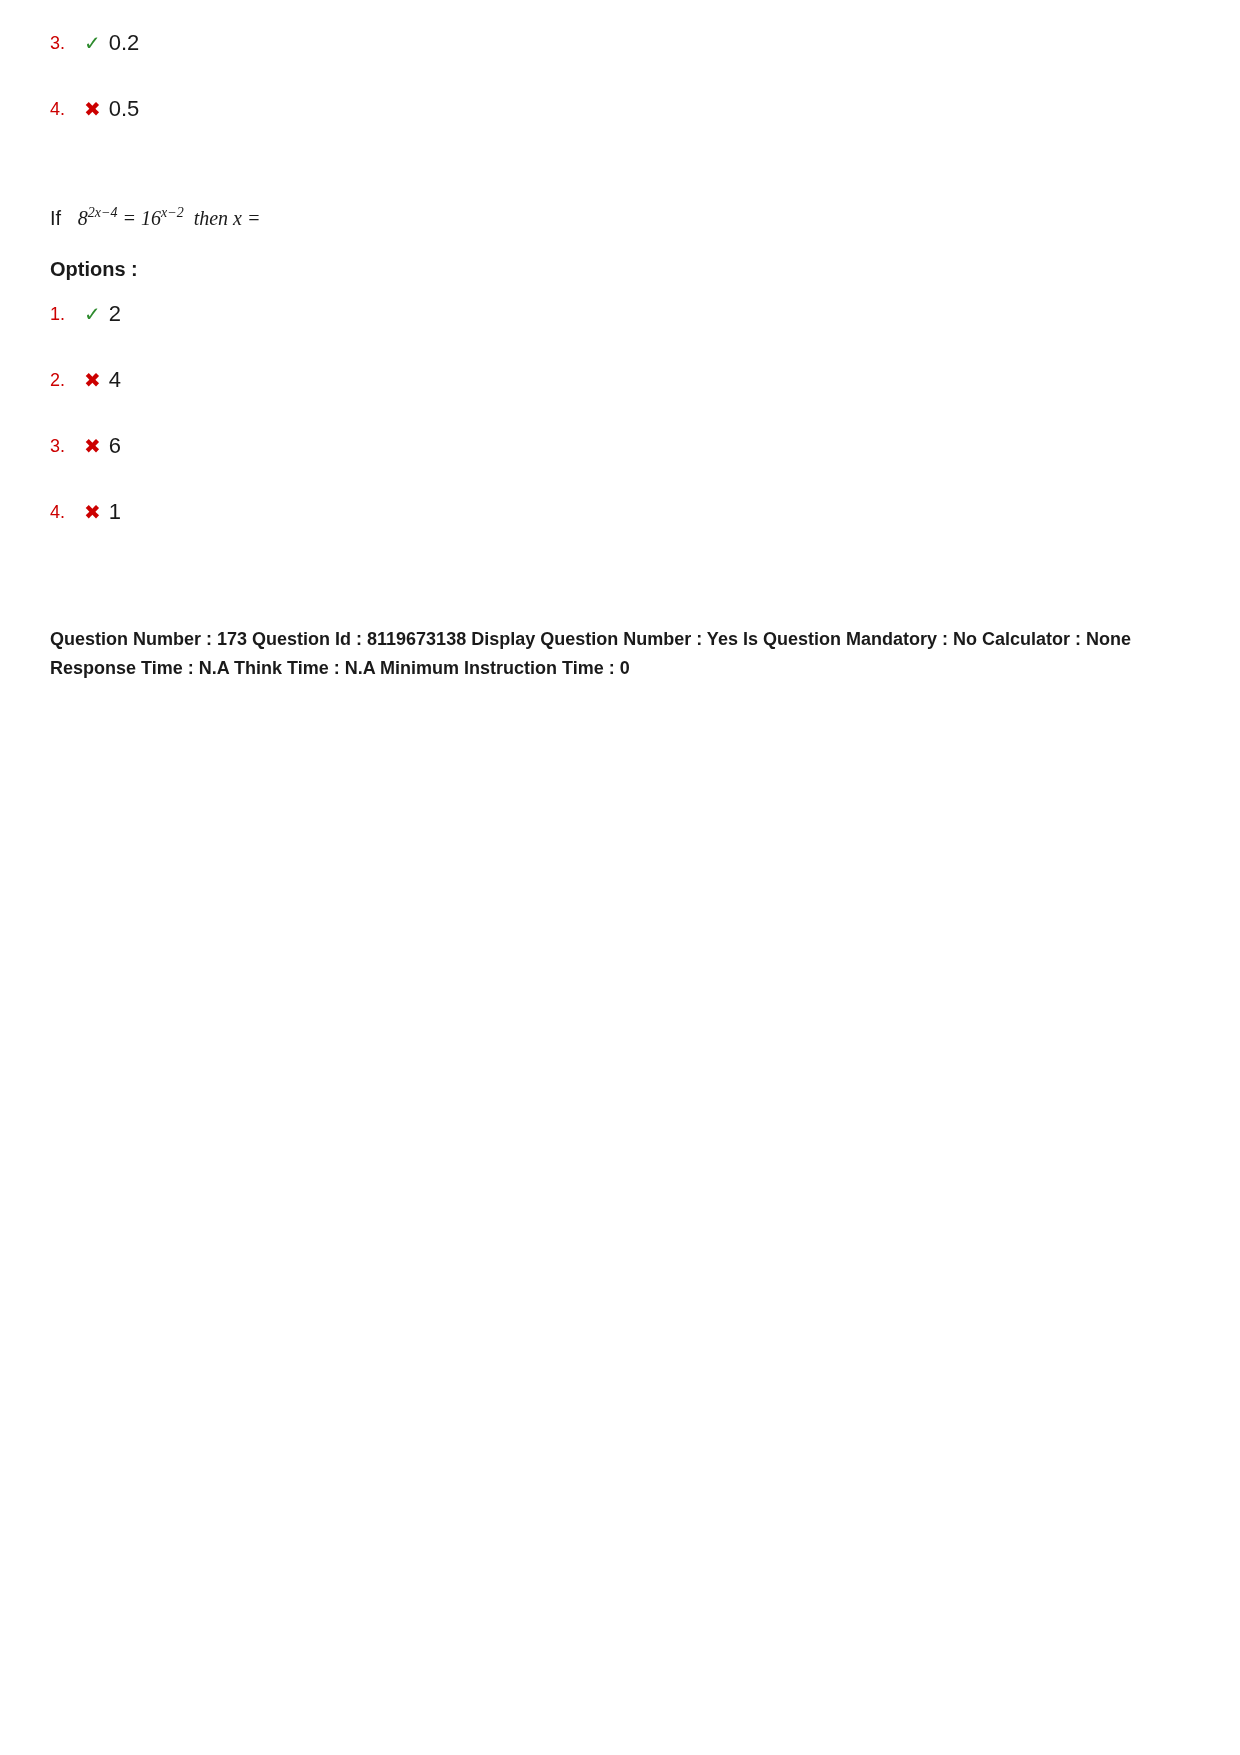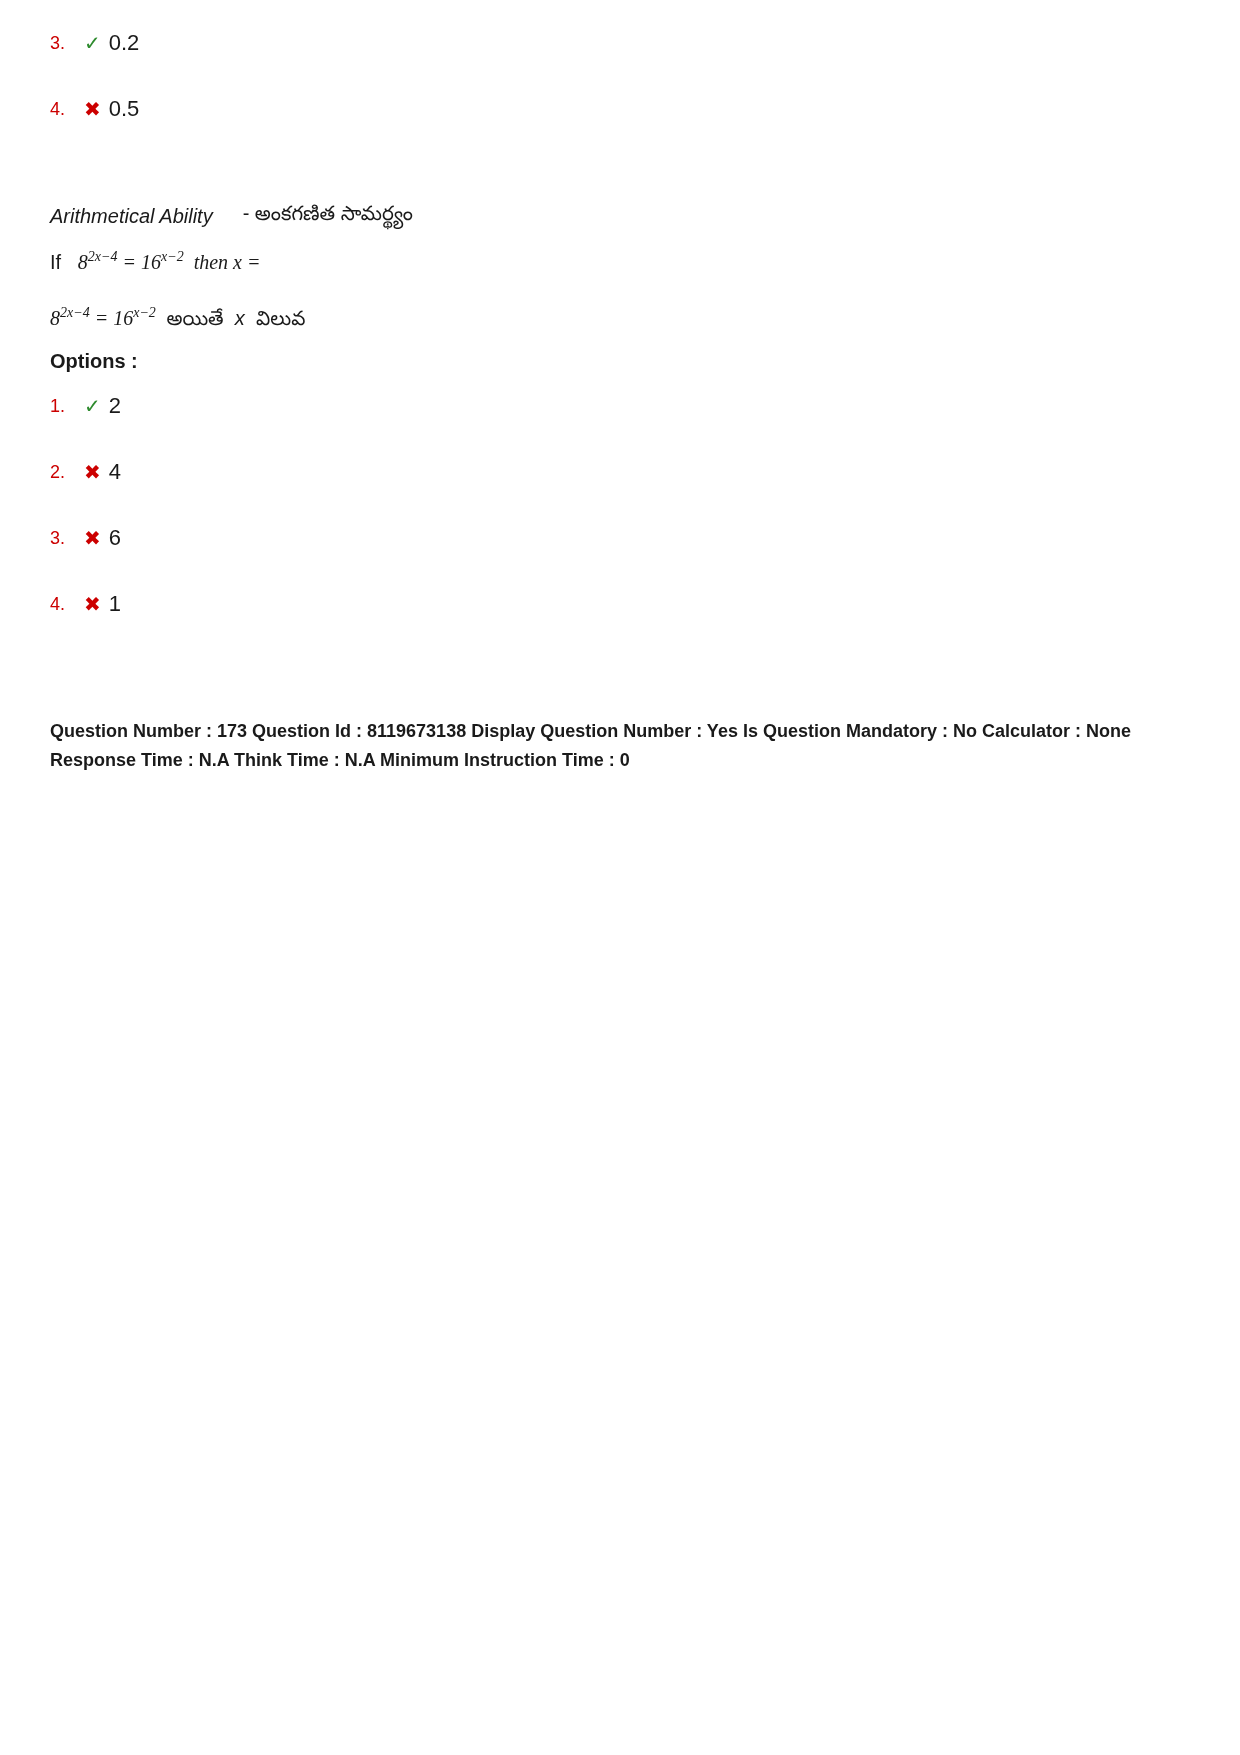"Arithmetical Ability" div.subject-line { html: <div> <span>Arithmetical Ability</span> <span>- అంకగణిత సామర్థ్యం</span> </div> -> none }
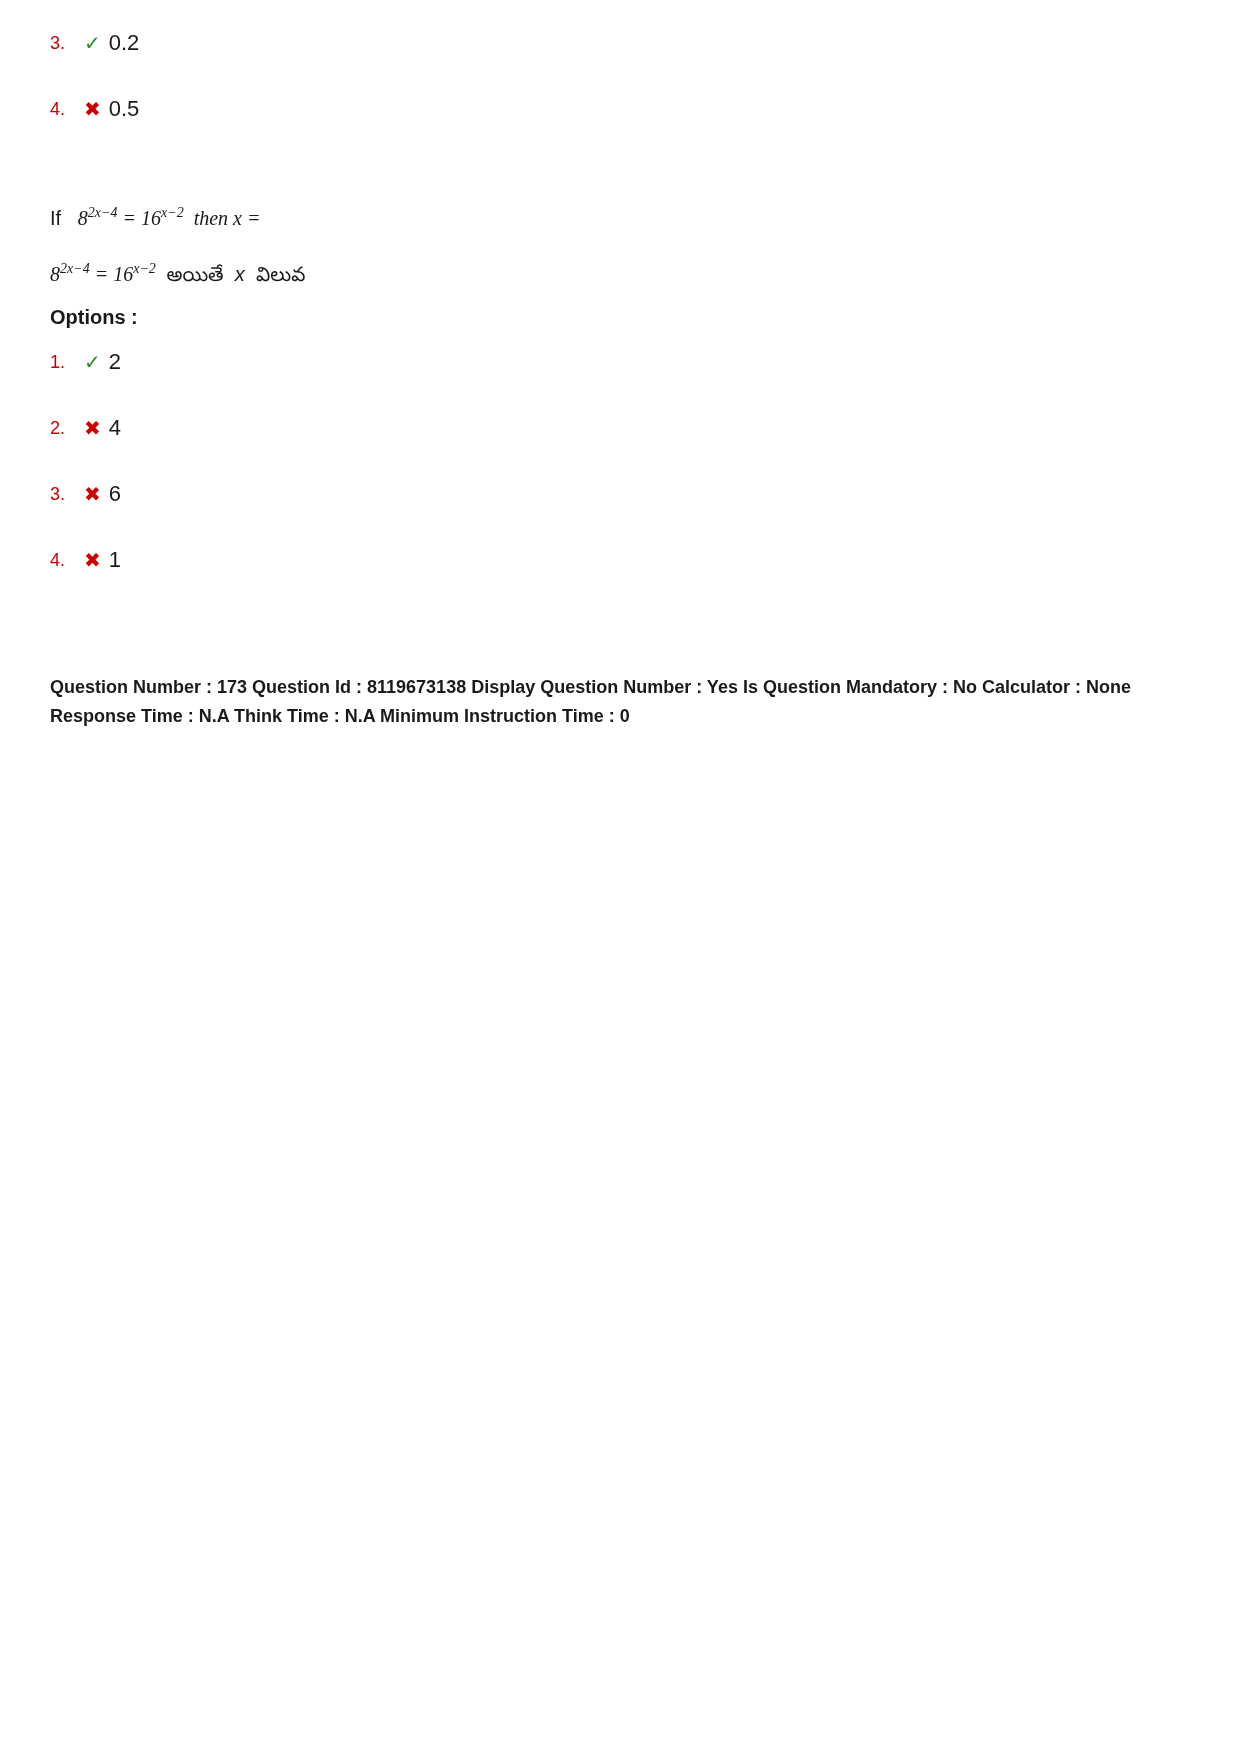"82x−4 = 16x−2 అయితే x" div.question-text-telugu { html: <div> <span> 8<sup>2<em>x</em>−4</sup> = 16<sup><em>x</em>−2</sup> </span> &nbsp;అయితే &nbsp;<em>x</em>&nbsp; విలువ </div> -> none }
